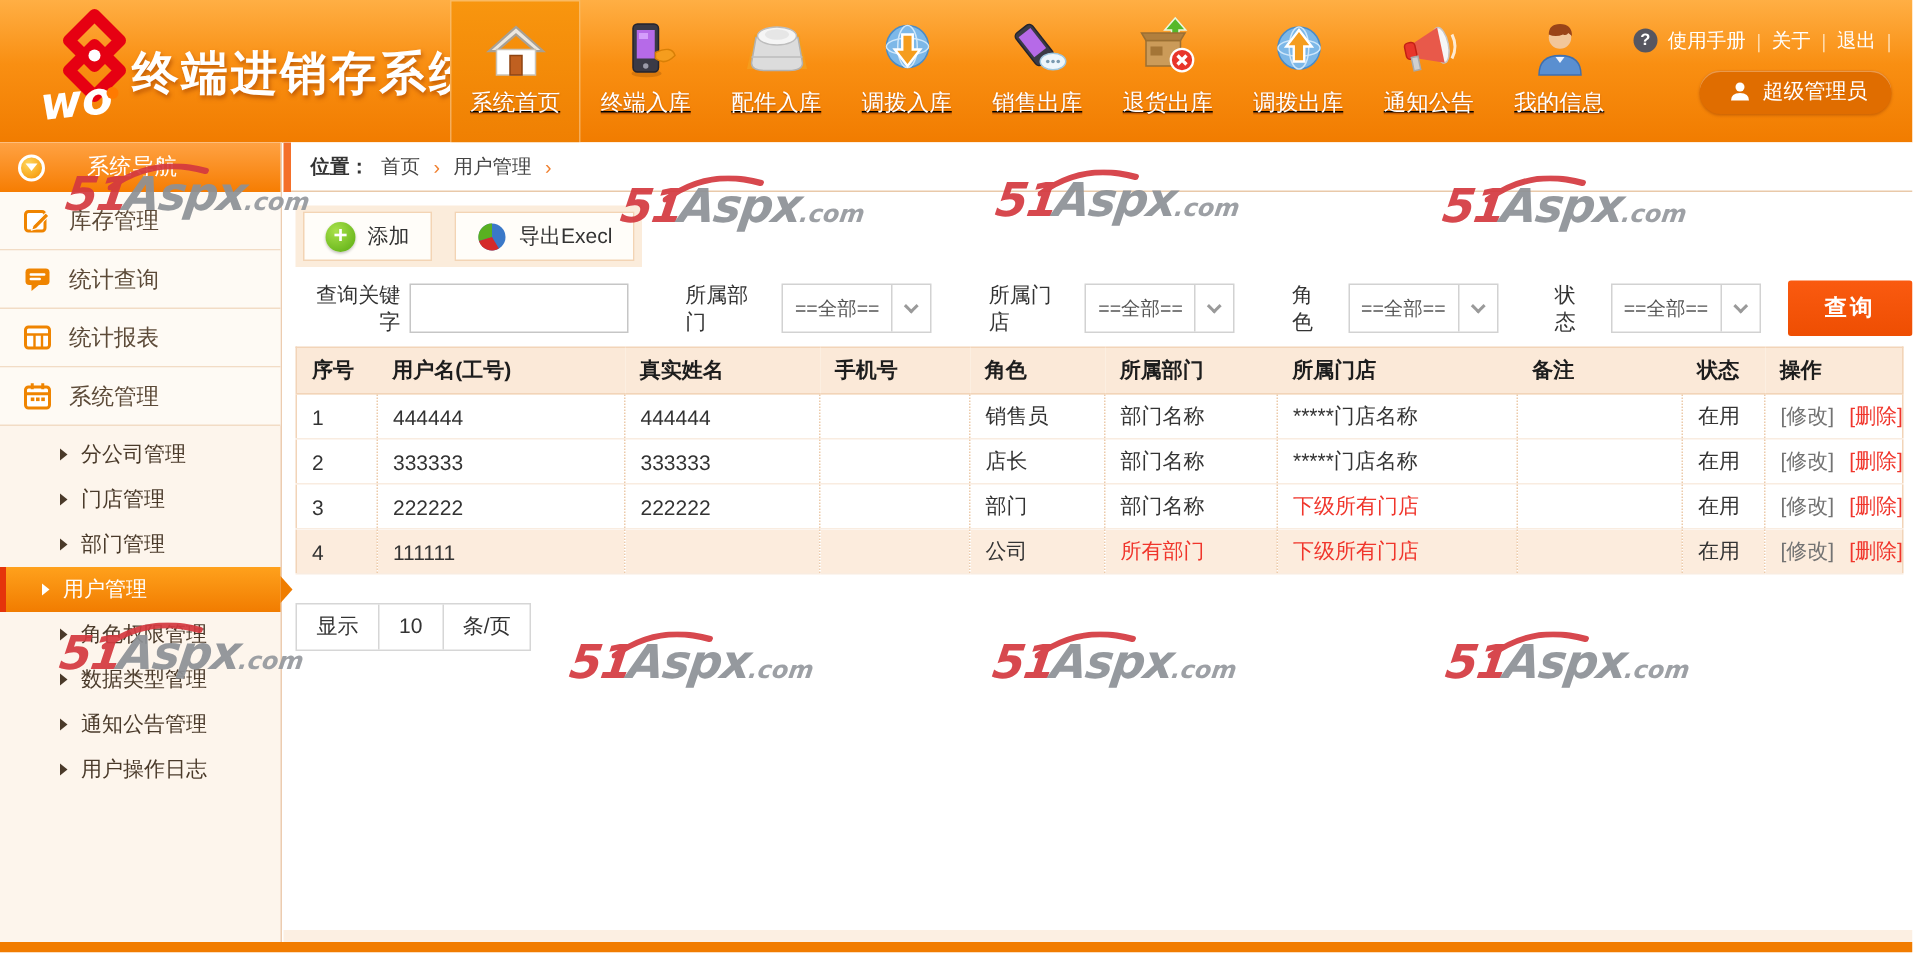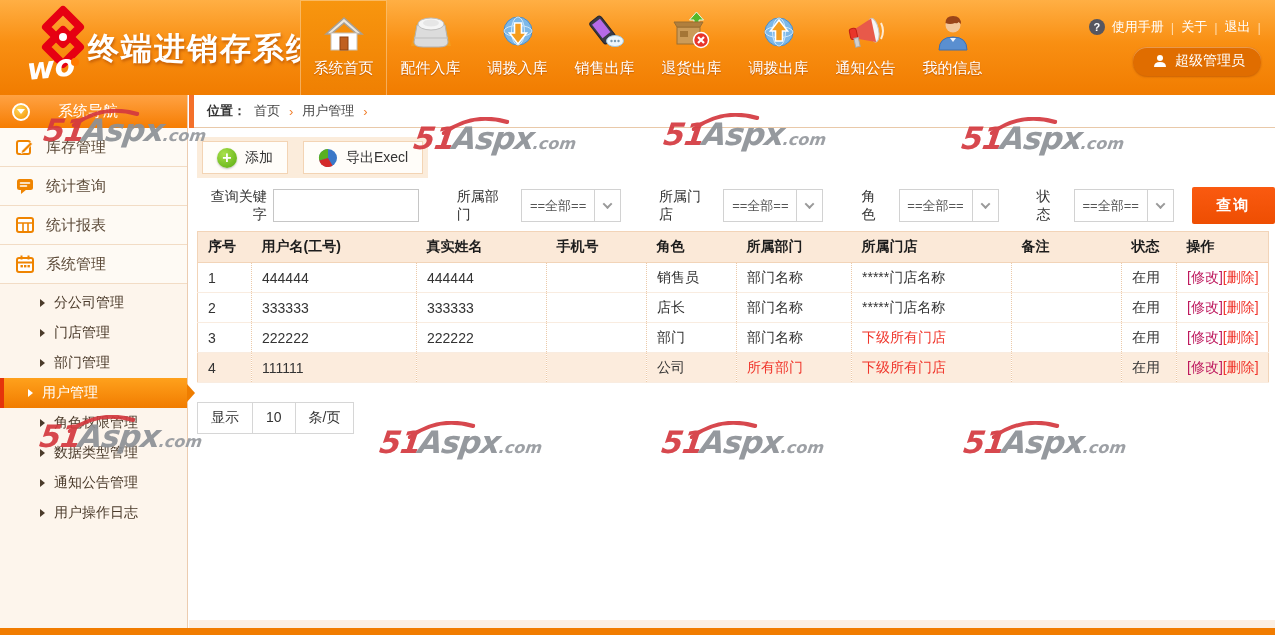"系统首页" .nav-item { text-decoration: none -> underline }
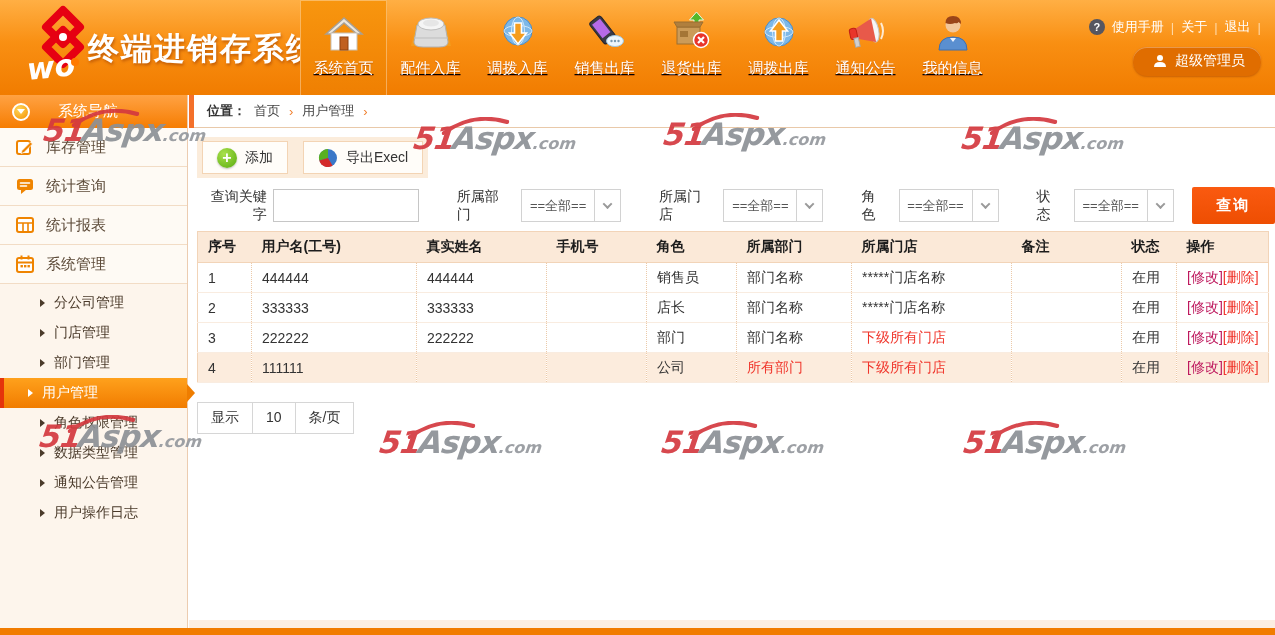"终端入库" div.nav-item { html: none -> <div> <span> <svg> <ellipse></ellipse> <rect></rect> <rect></rect> <rect></rect> <circle></circle> <path></path> </svg> </span> <span>终端入库</span> </div> }
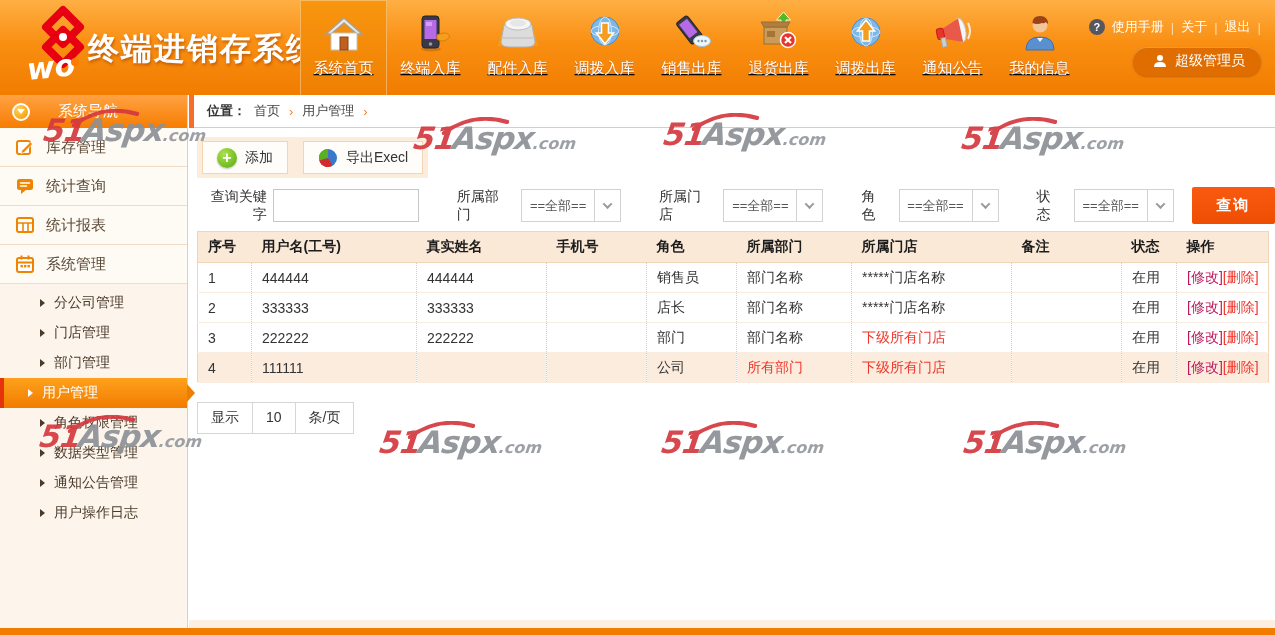"[修改]" .a-edit { color: #be185d -> #737373; margin-right: none -> 10px }
